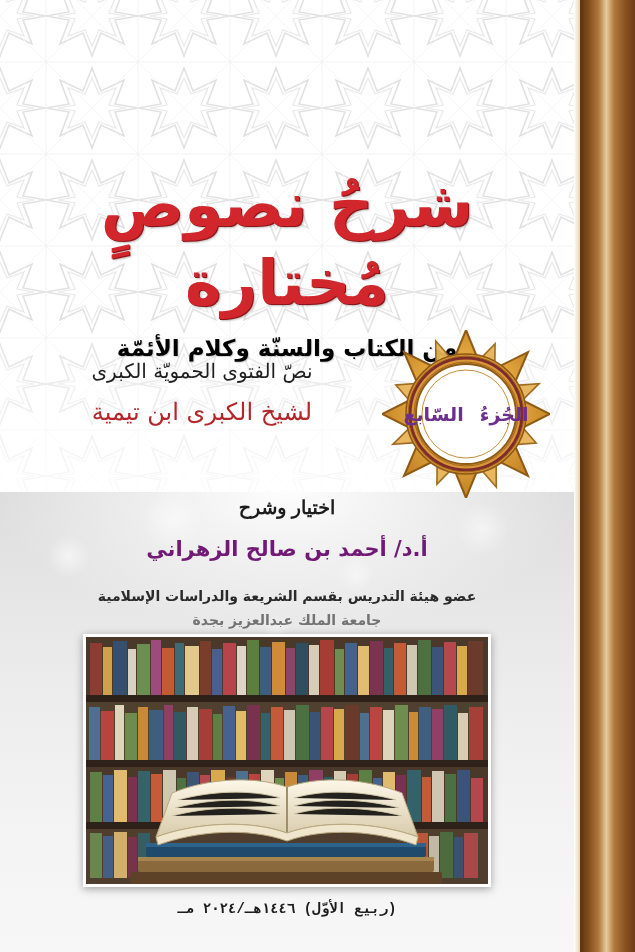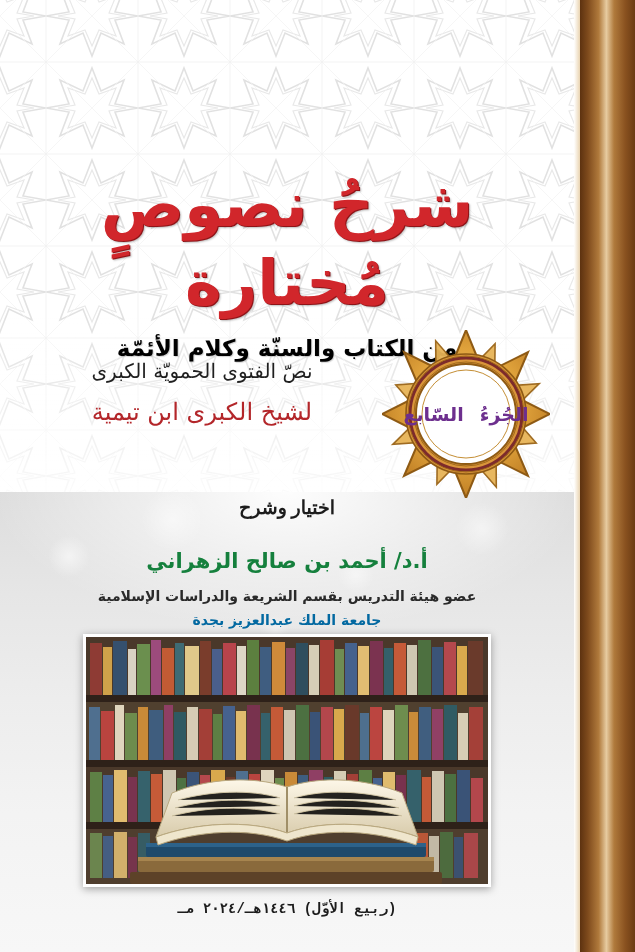"اختيار وشرح" .prepared-label { font-family: Liberation Serif, serif -> Liberation Sans, sans-serif; margin-bottom: 30px -> 18px }
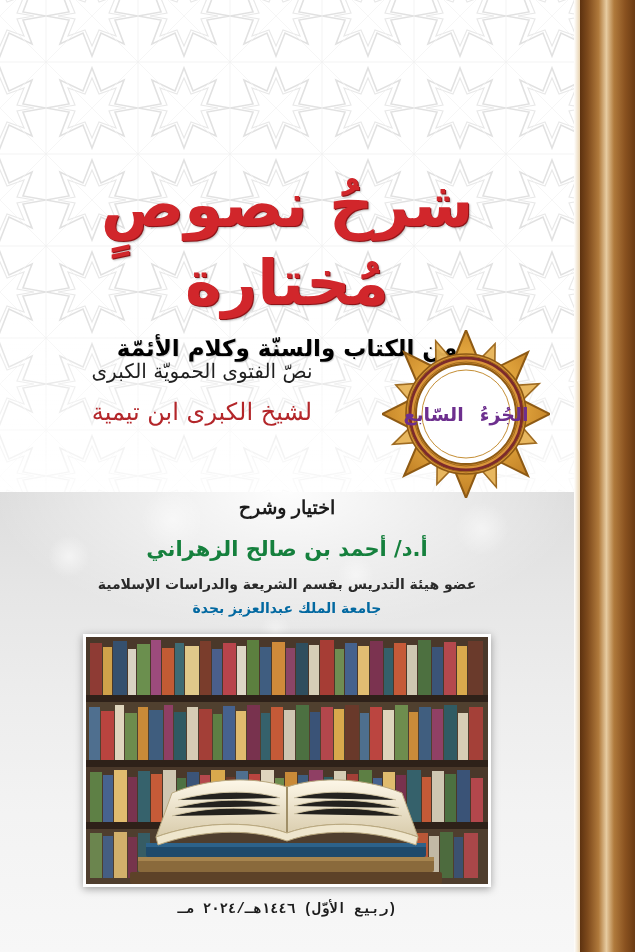"أ.د/ أحمد بن صالح الزهراني" .author-name { color: #15803d -> #701a75; margin-bottom: 12px -> 24px }
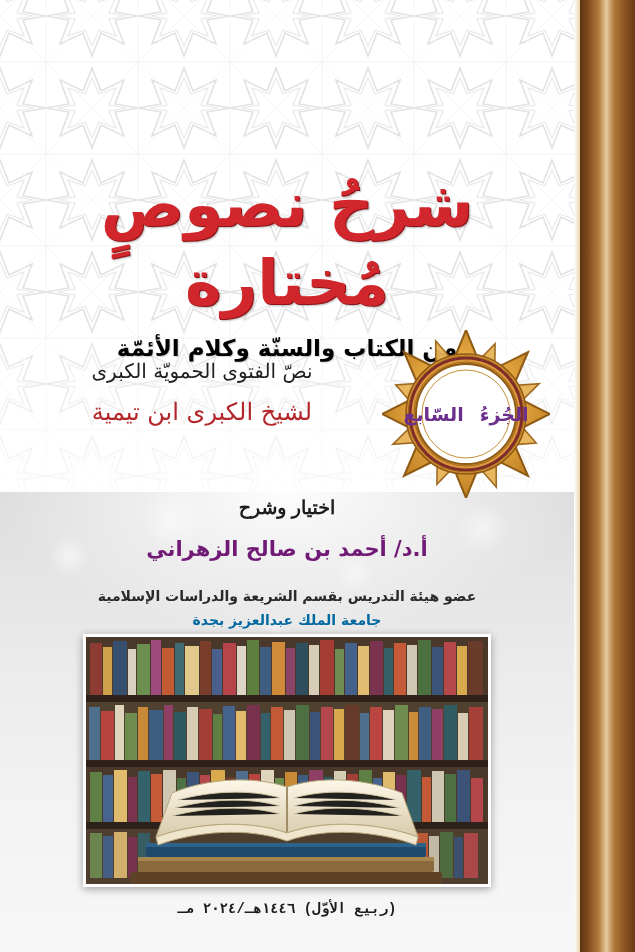"جامعة الملك عبدالعزيز بجدة" .author-org { color: #0369a1 -> #737373 }
